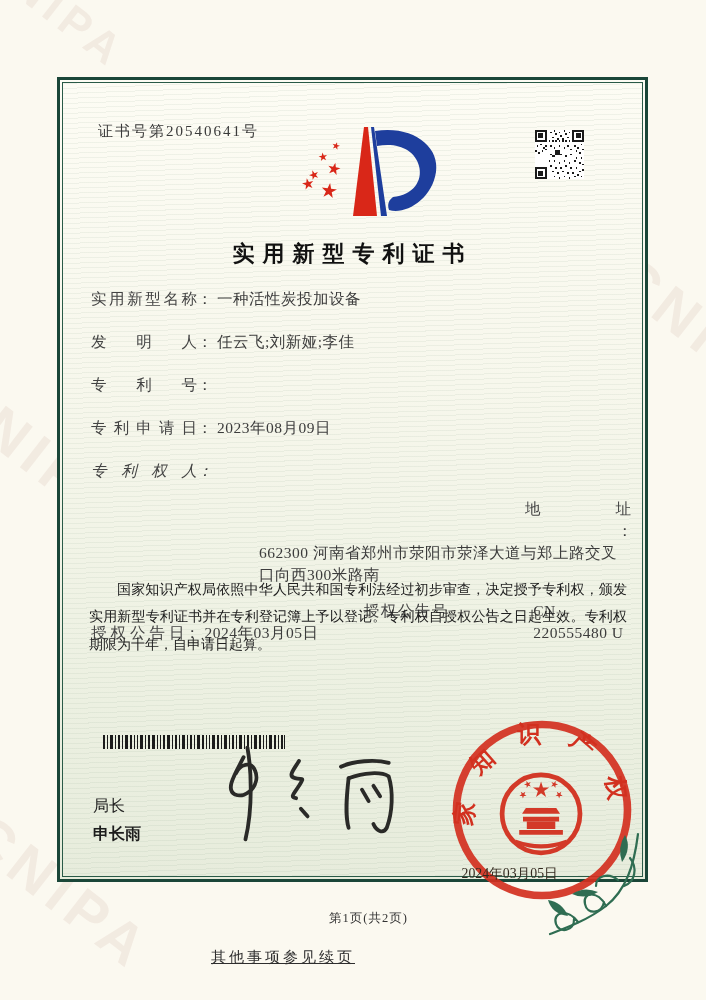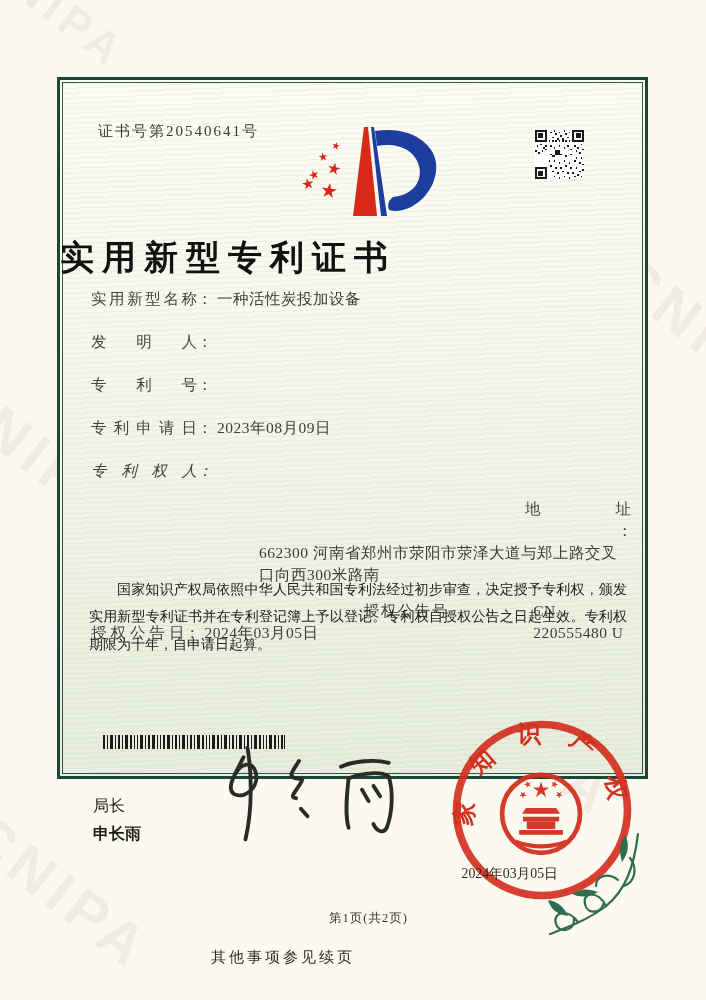"证书号第20540641号" .frame { height: 702px -> 805px }
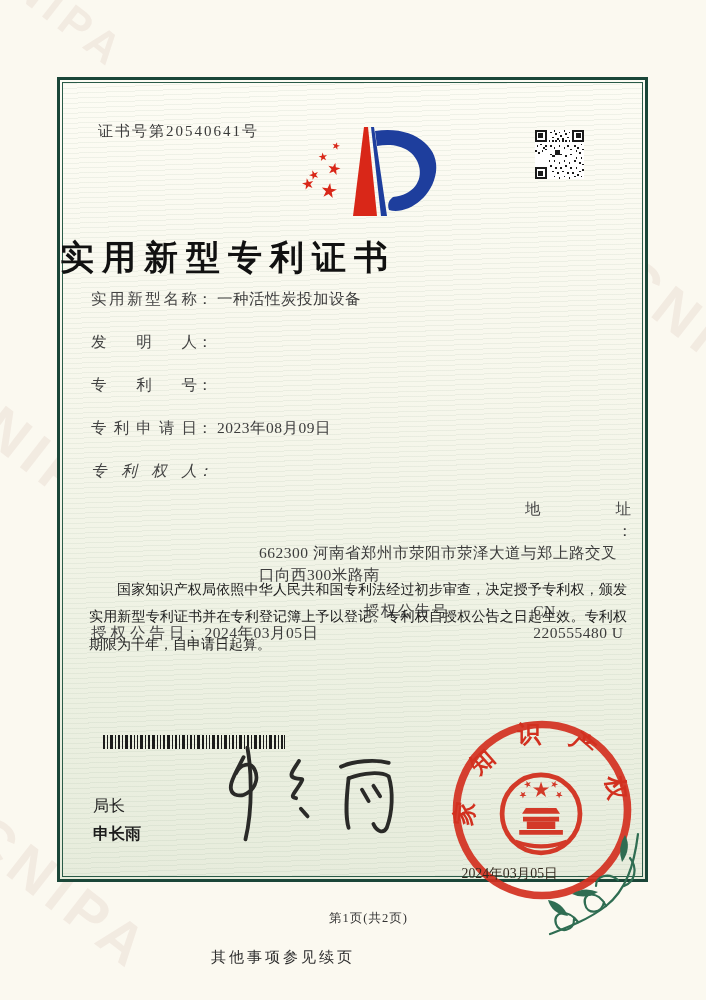"实用新型专利证书" .title { font-size: 34px -> 22px; text-align: left -> center; top: 132px -> 144px }
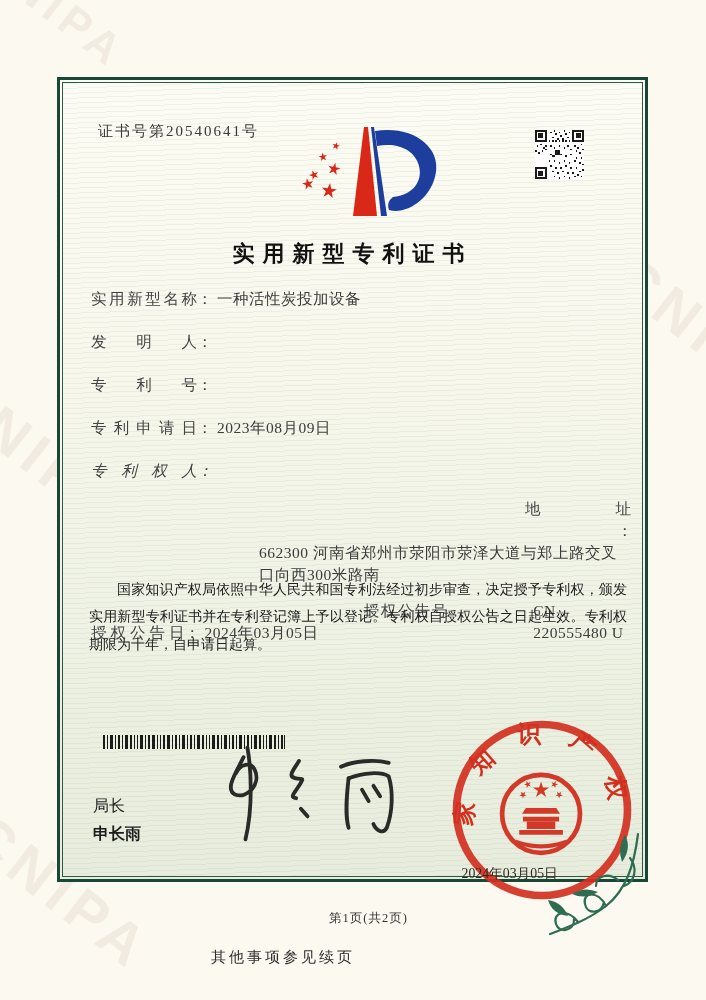"任云飞;刘新娅;李佳" span.val { html: none -> <span>任云飞;刘新娅;李佳</span> }
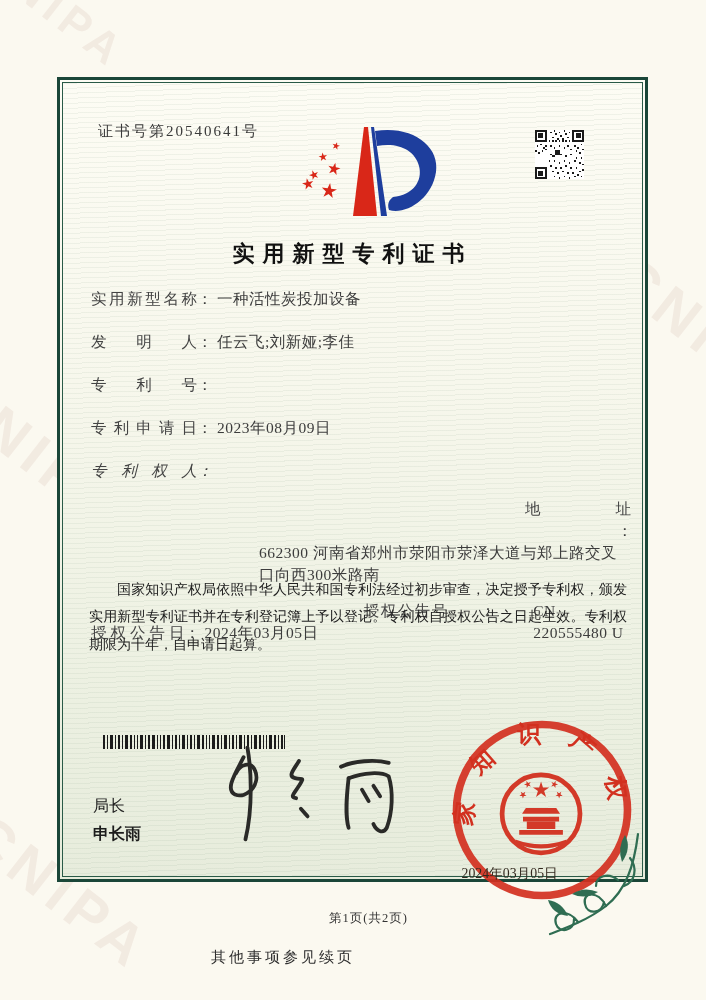"其他事项参见续页" .continuation { text-decoration: none -> underline }
